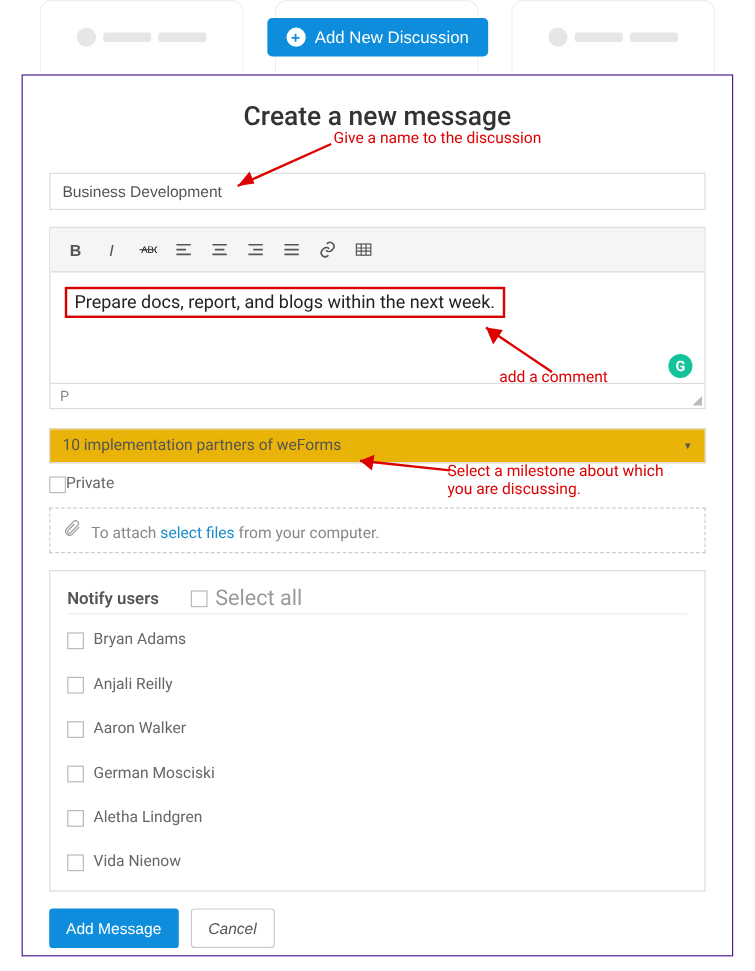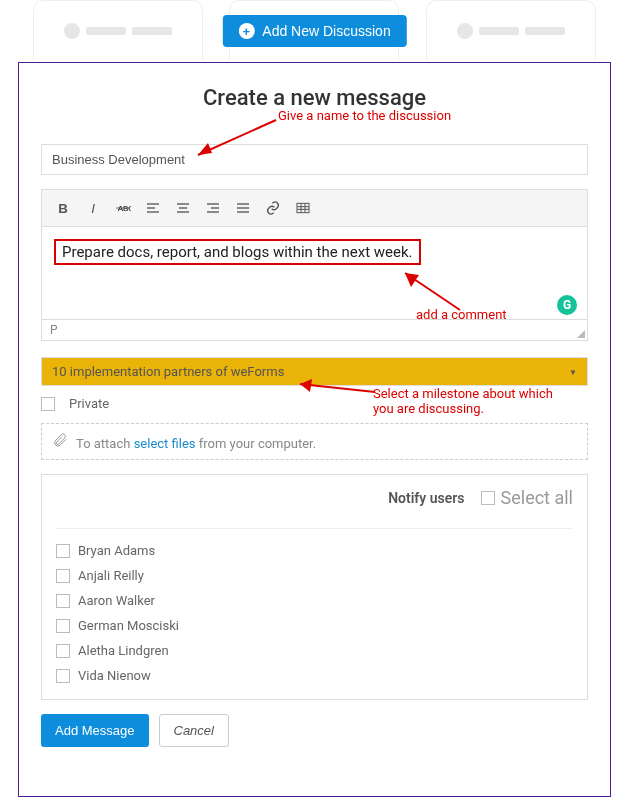"Private" .private-row { gap: 14px -> 0 }
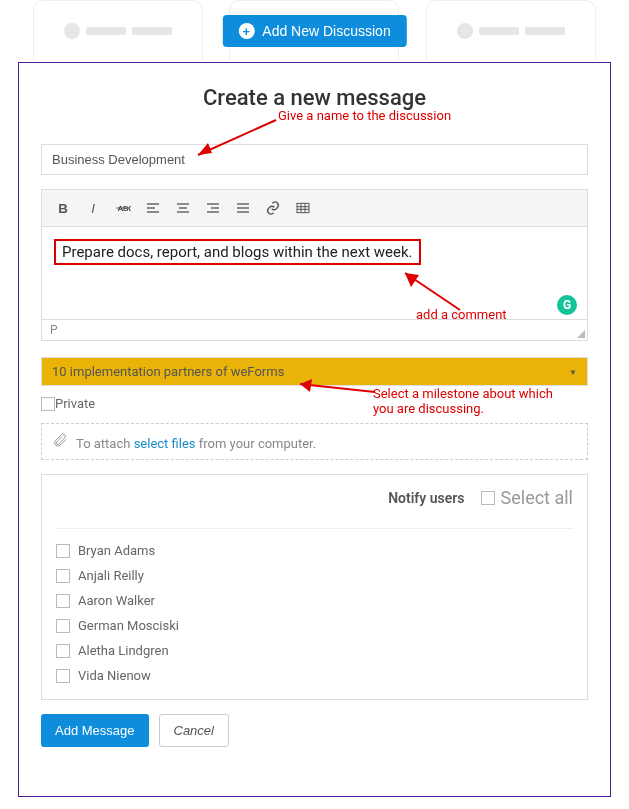"Notify users" .notify-head { gap: 16px -> 27px; justify-content: flex-end -> none; padding-bottom: 20px -> 2px }
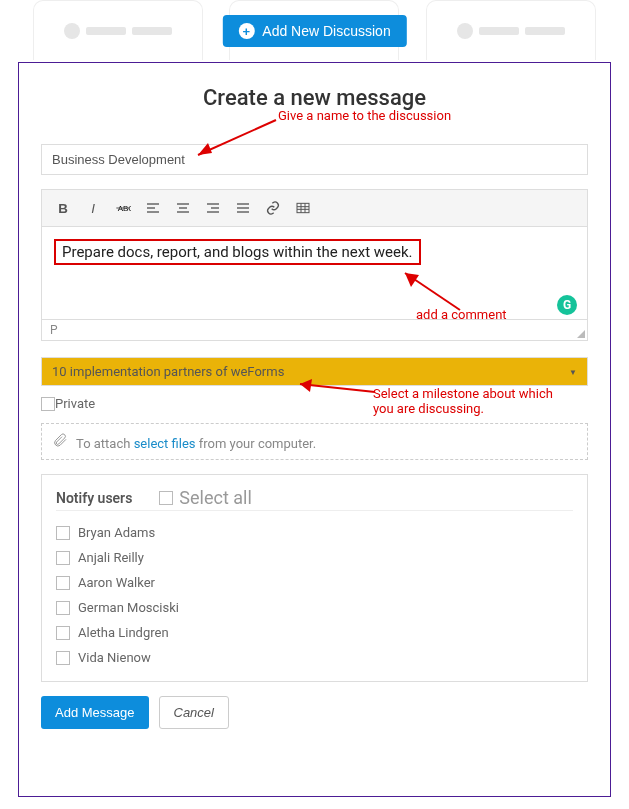"Bryan Adams" .users { gap: 10px -> 22px }
